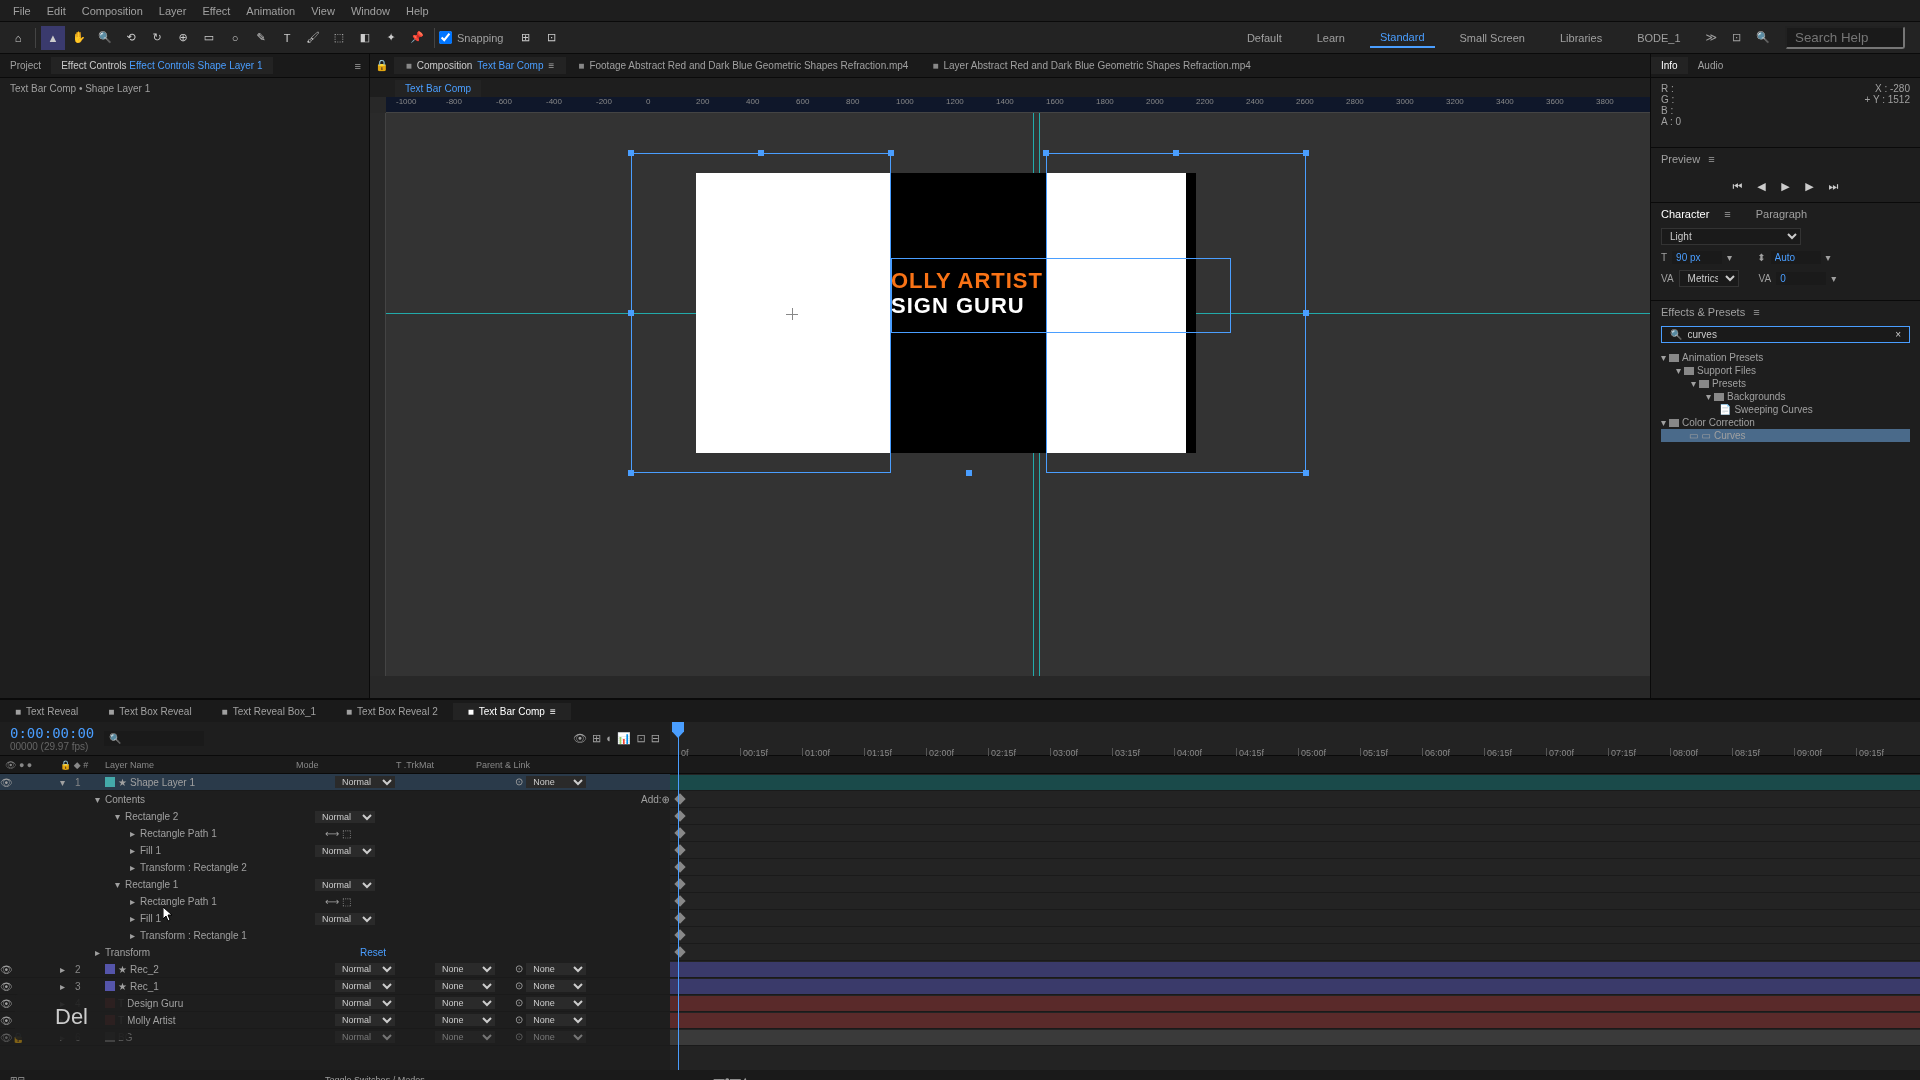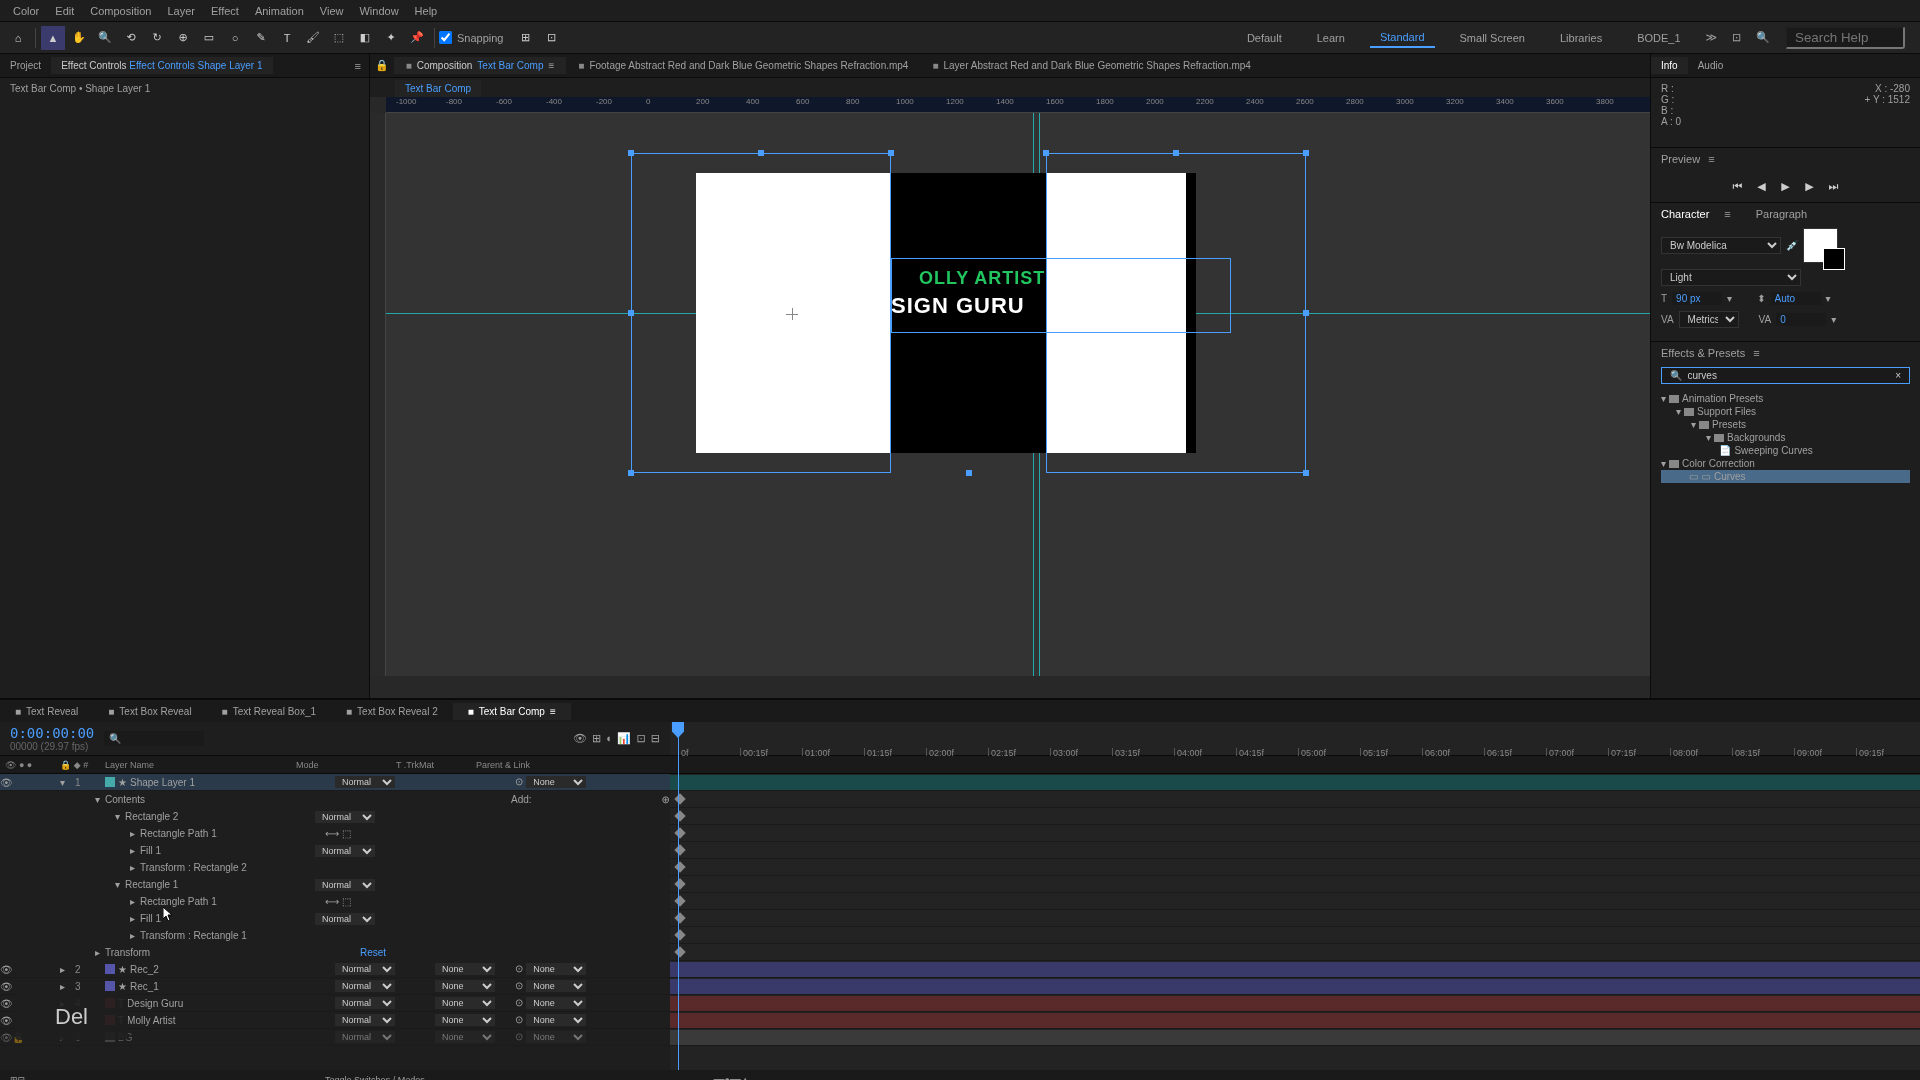"Color" span { text: Color -> File }
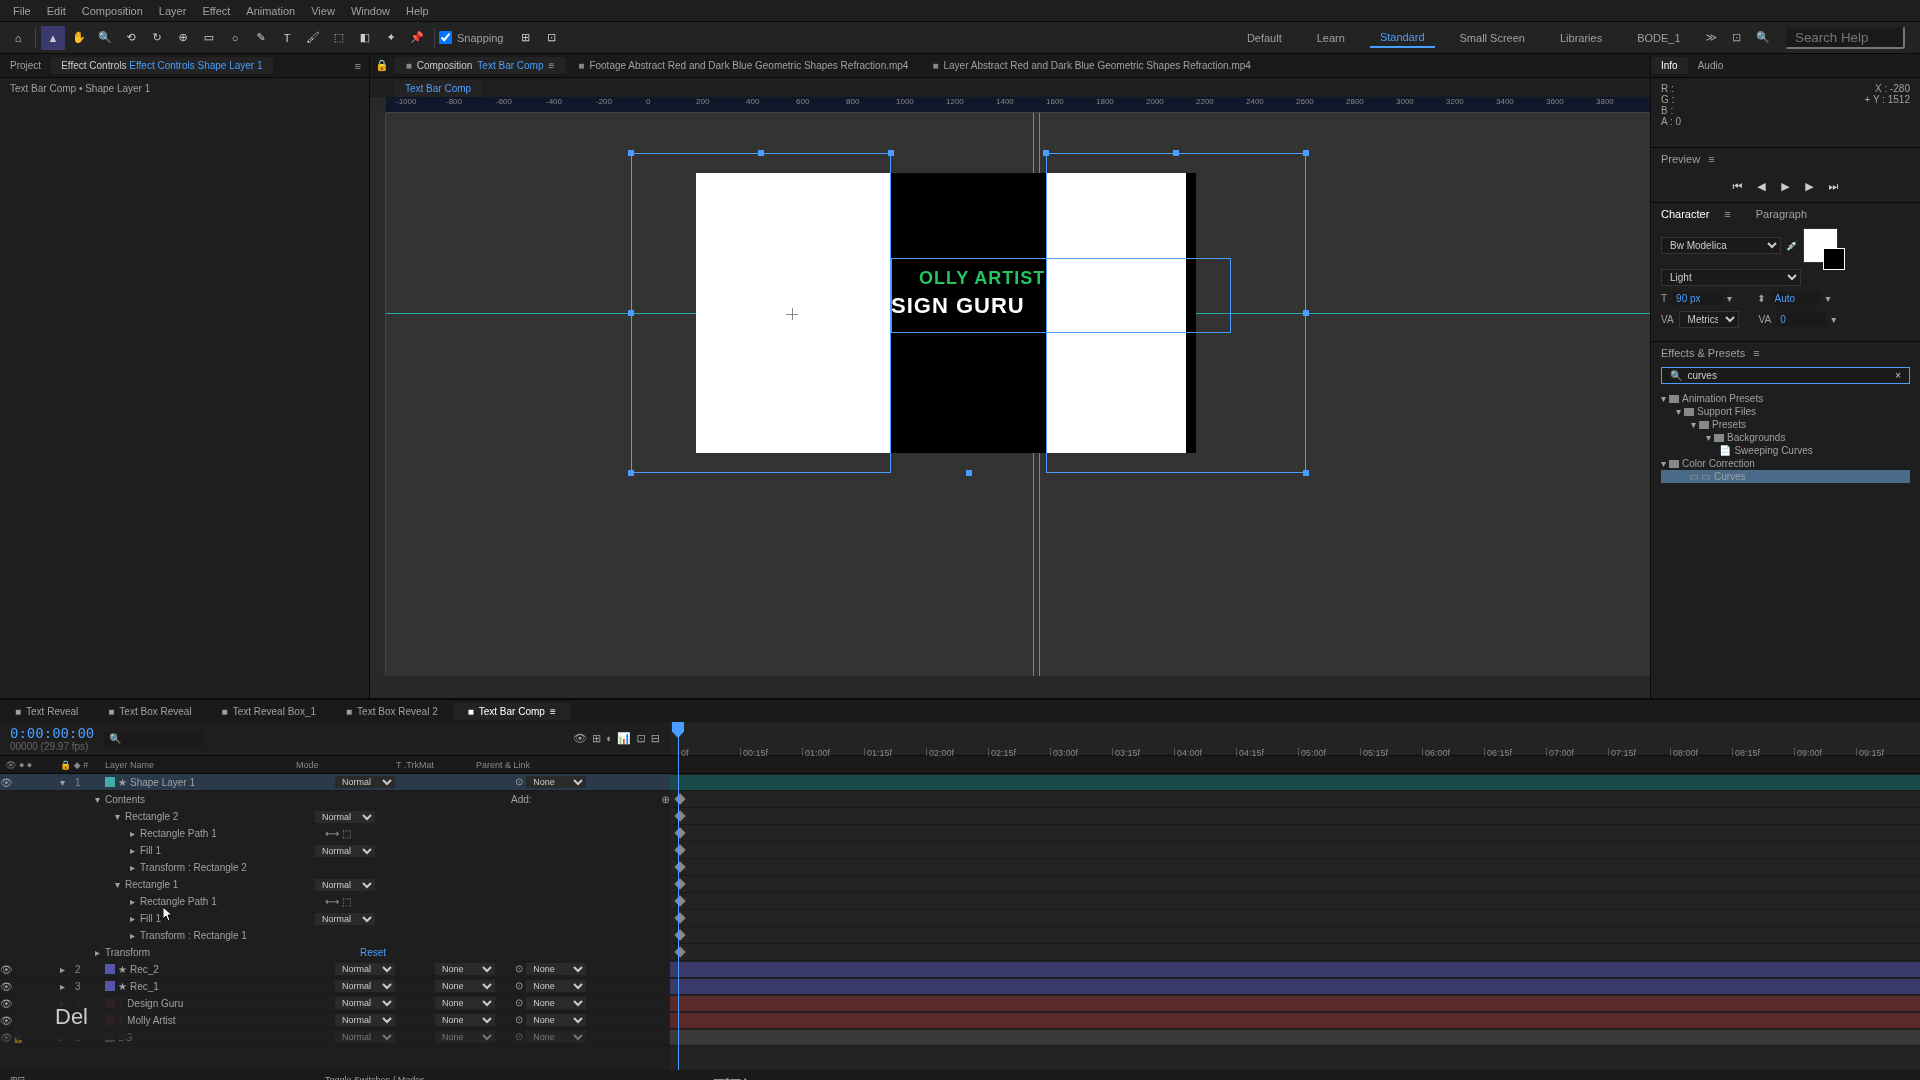"Bw Modelica" div.char-row { html: <div> <select><option>Bw Modelica</option></select> <span>💉</span> <div></div> </div> -> none }
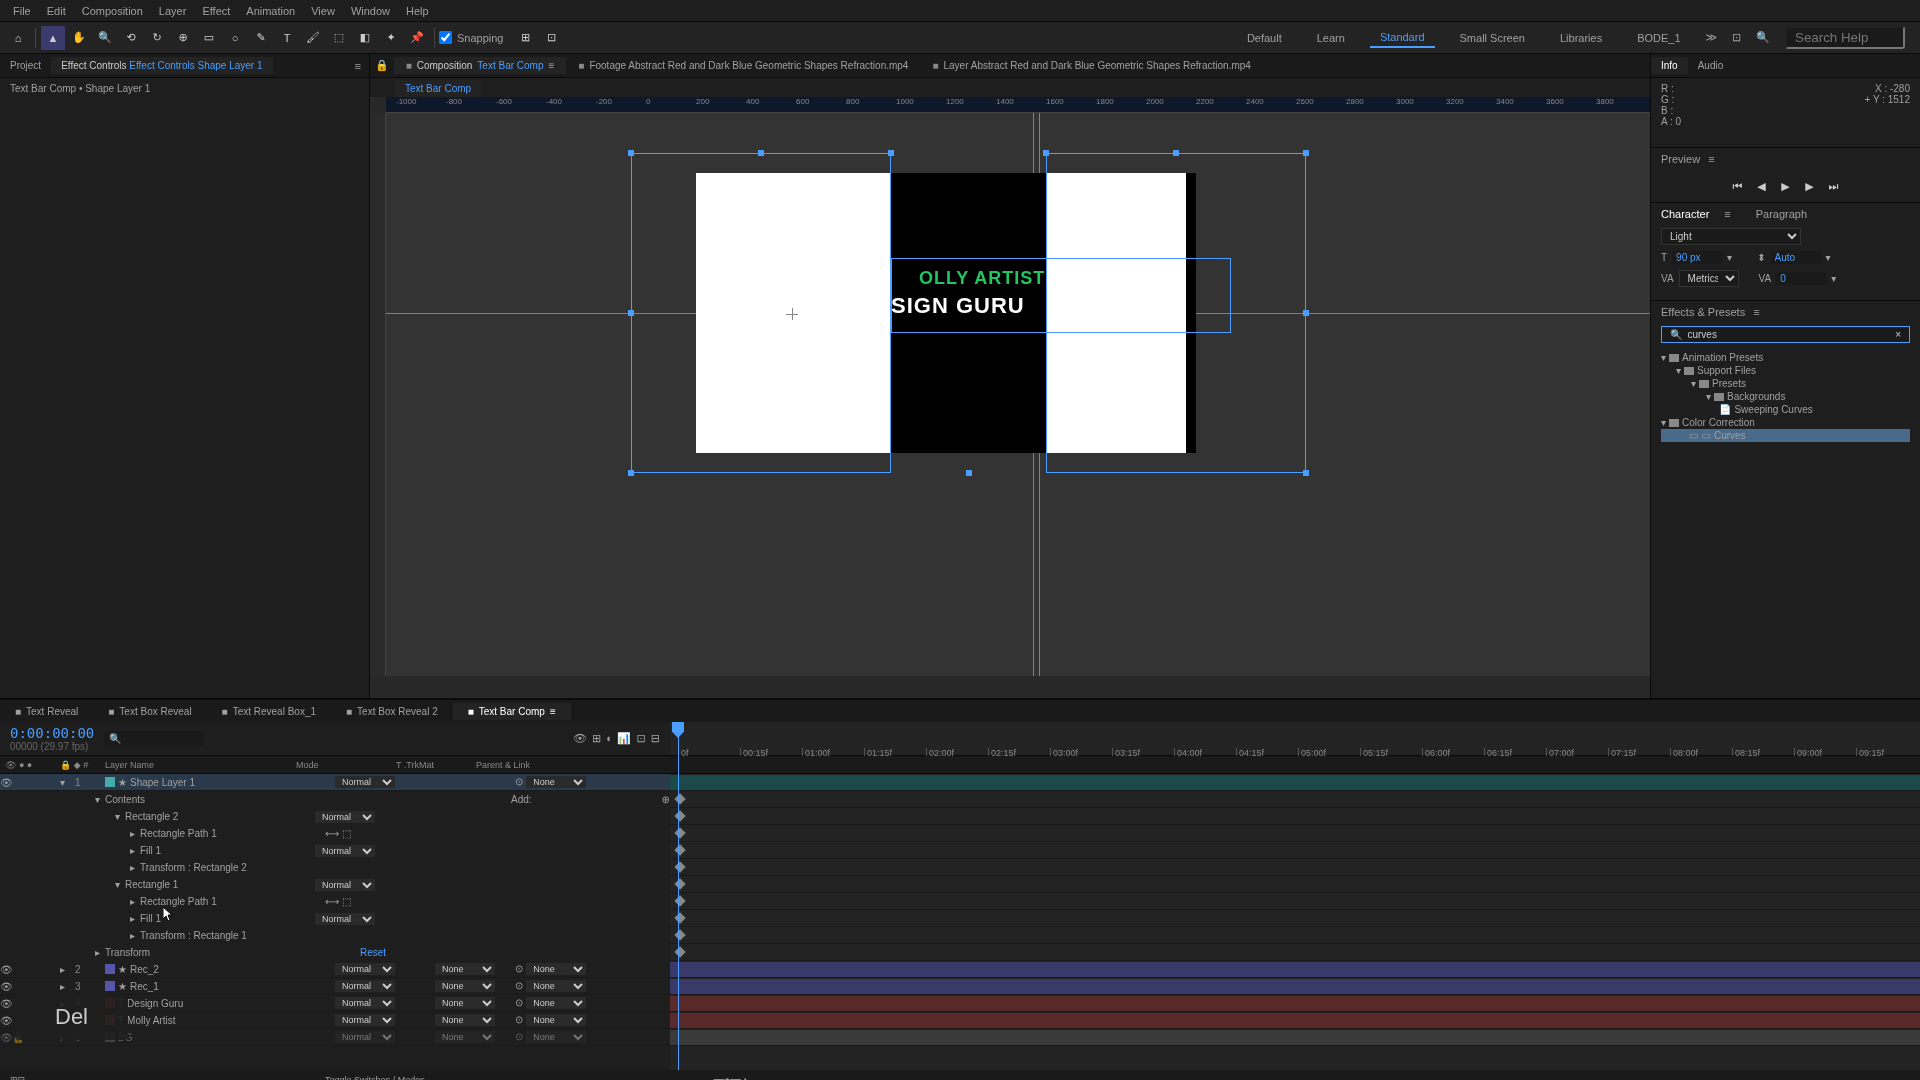"OLLY ARTIST" .text-artist { color: #22c55e -> #f97316; font-size: 18px -> 22px; padding-left: 28px -> none }
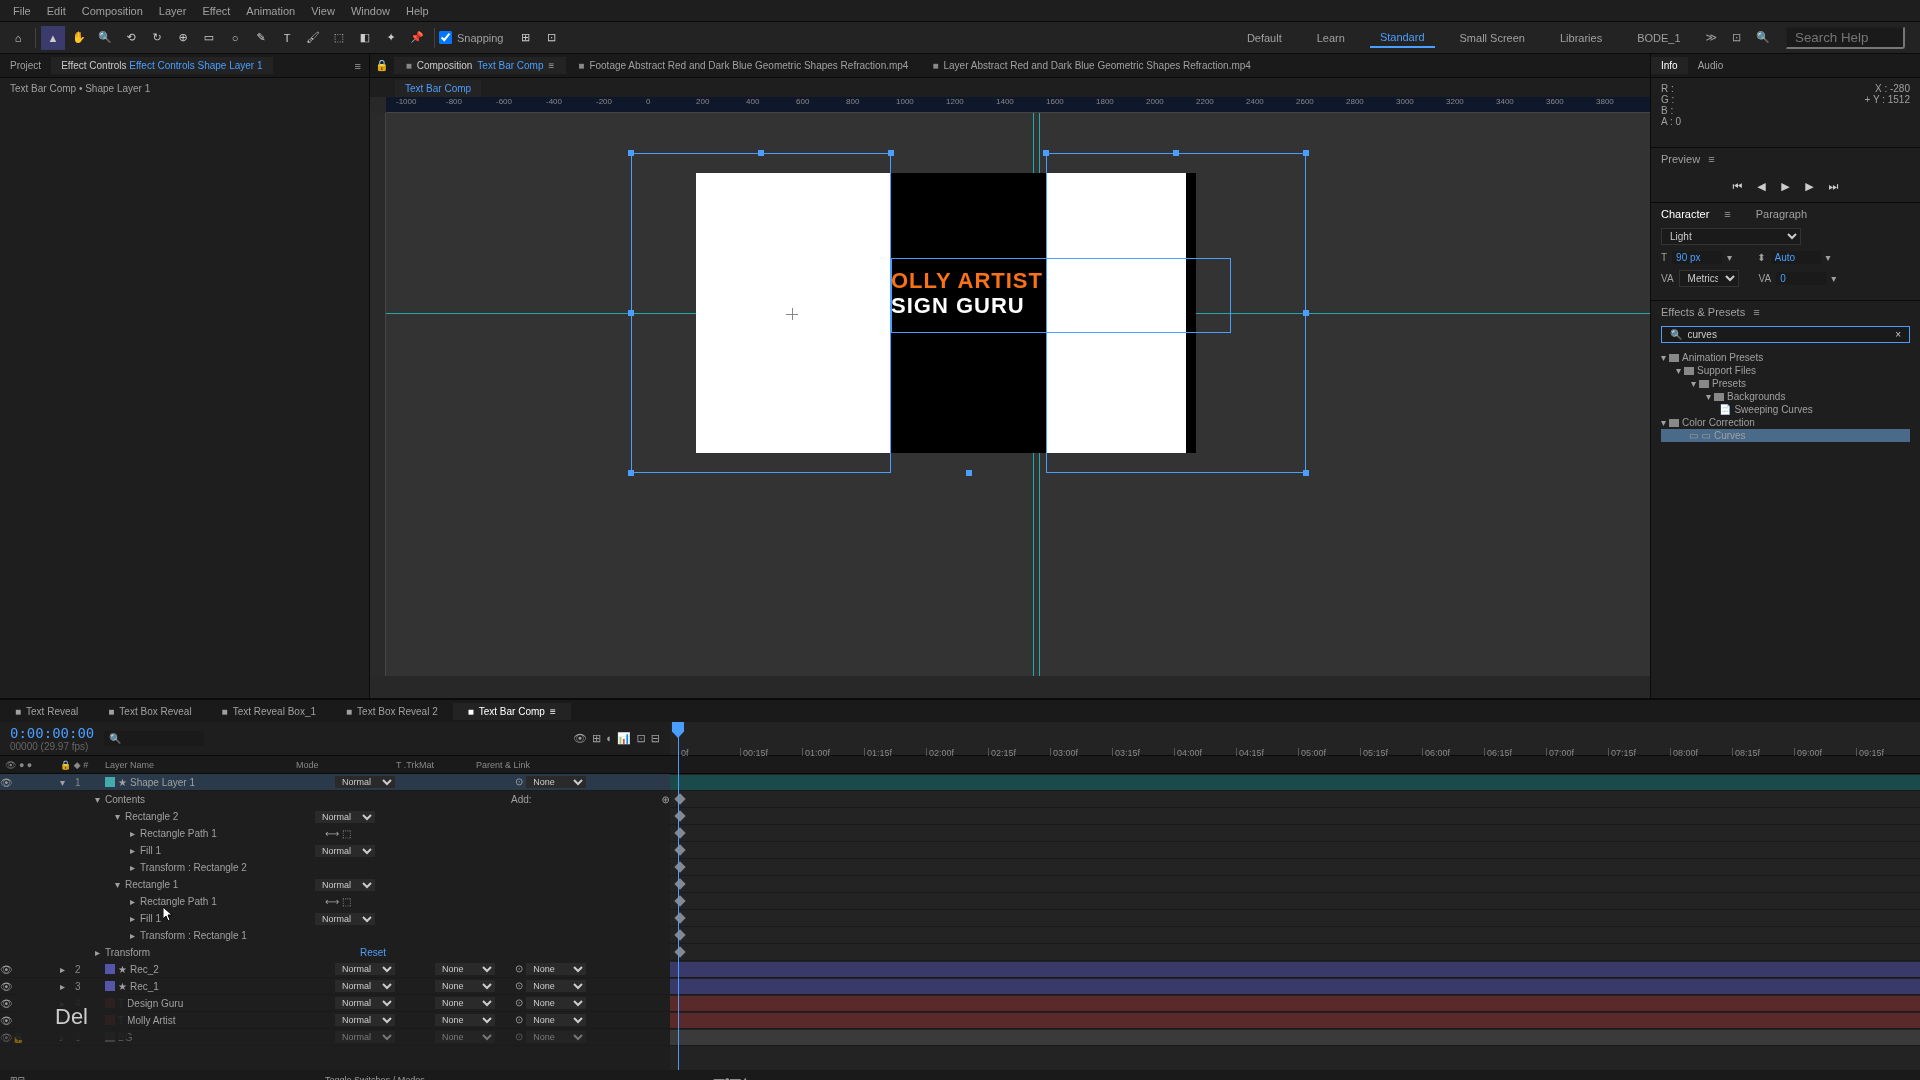"Add:" span { margin-right: 130px -> none }
